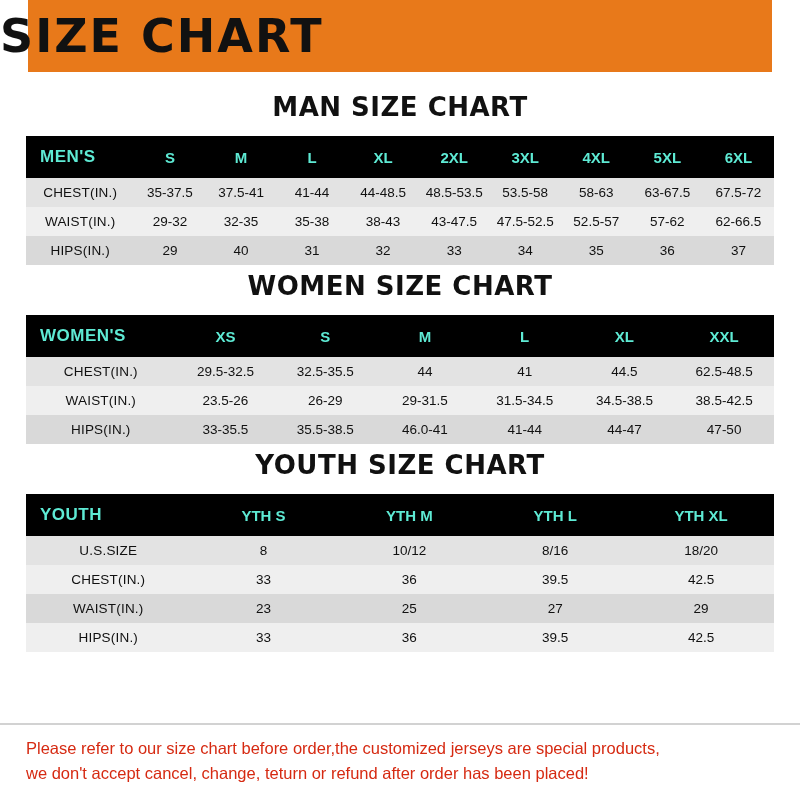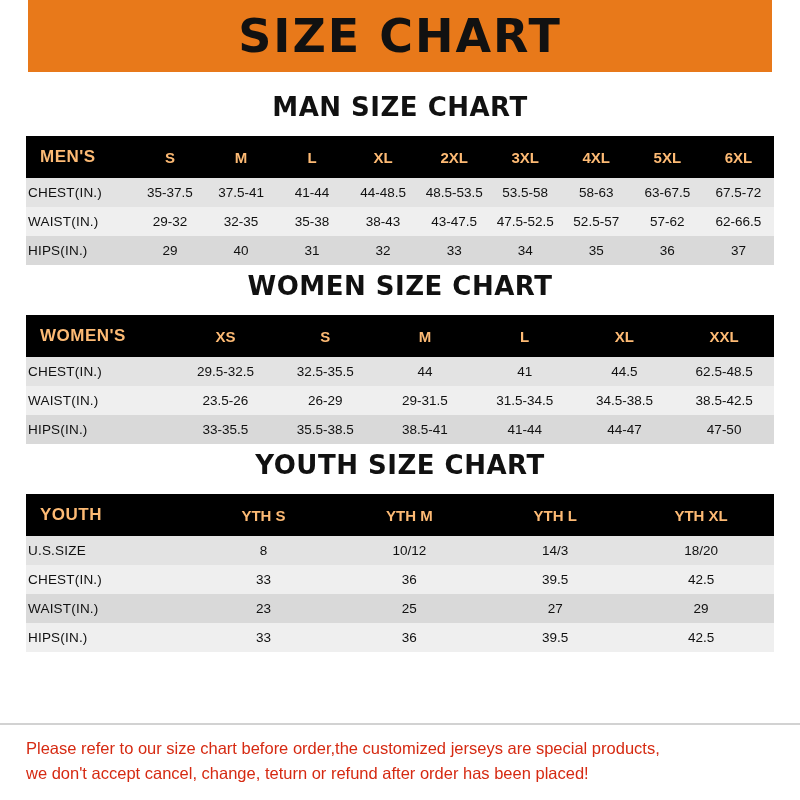"SIZE CHART" .banner { justify-content: center -> none }
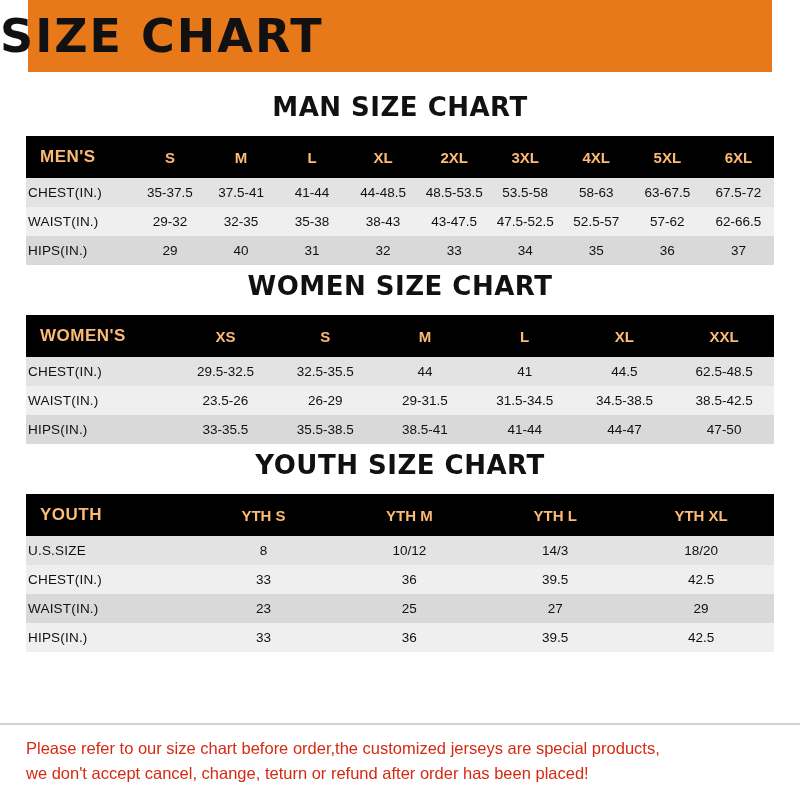"MEN'S" table.size-table thead th { color: #fdba74 -> #5eead4 }
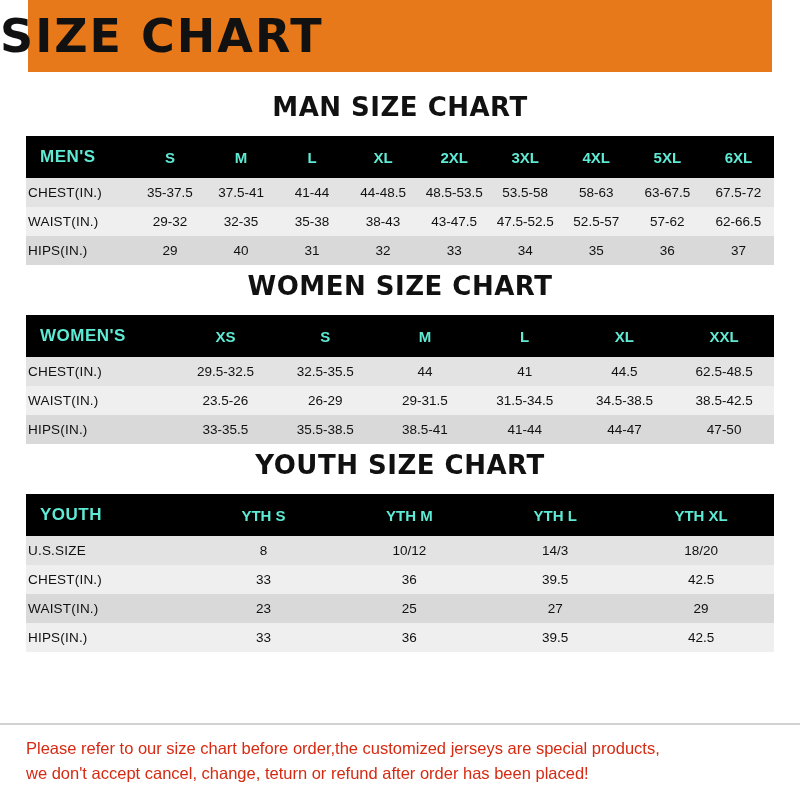"CHEST(IN.)" table.size-table tbody td.row-head { text-align: left -> center }
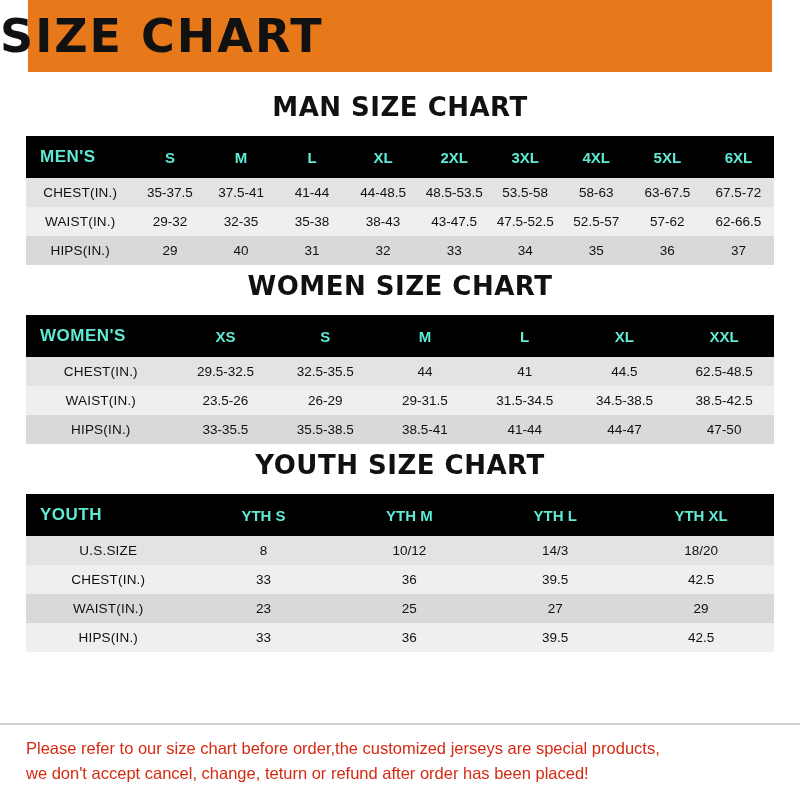"38.5-41" td { text: 38.5-41 -> 46.0-41 }
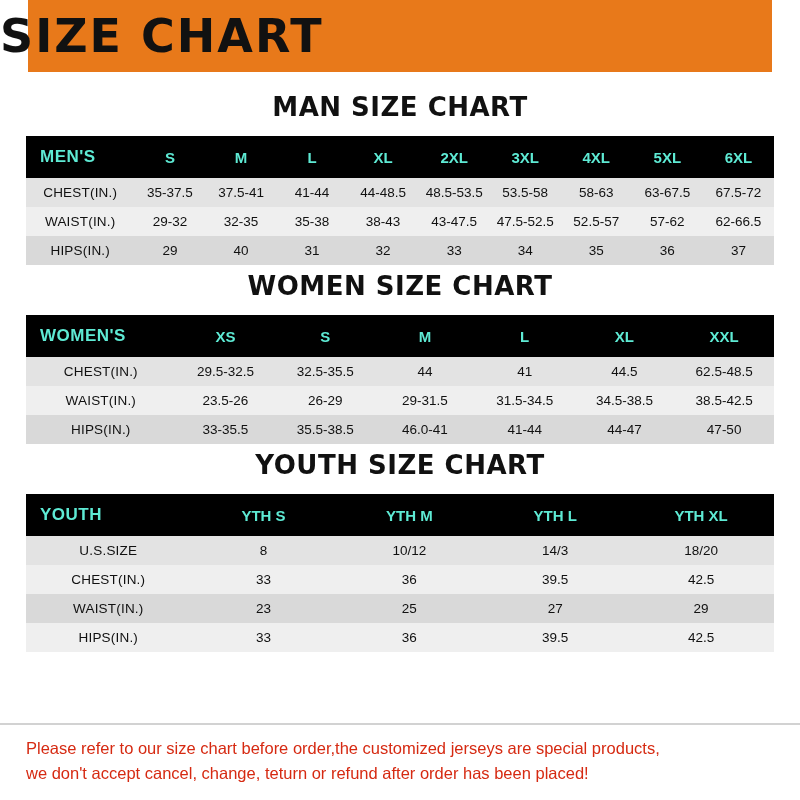"14/3" td { text: 14/3 -> 8/16 }
